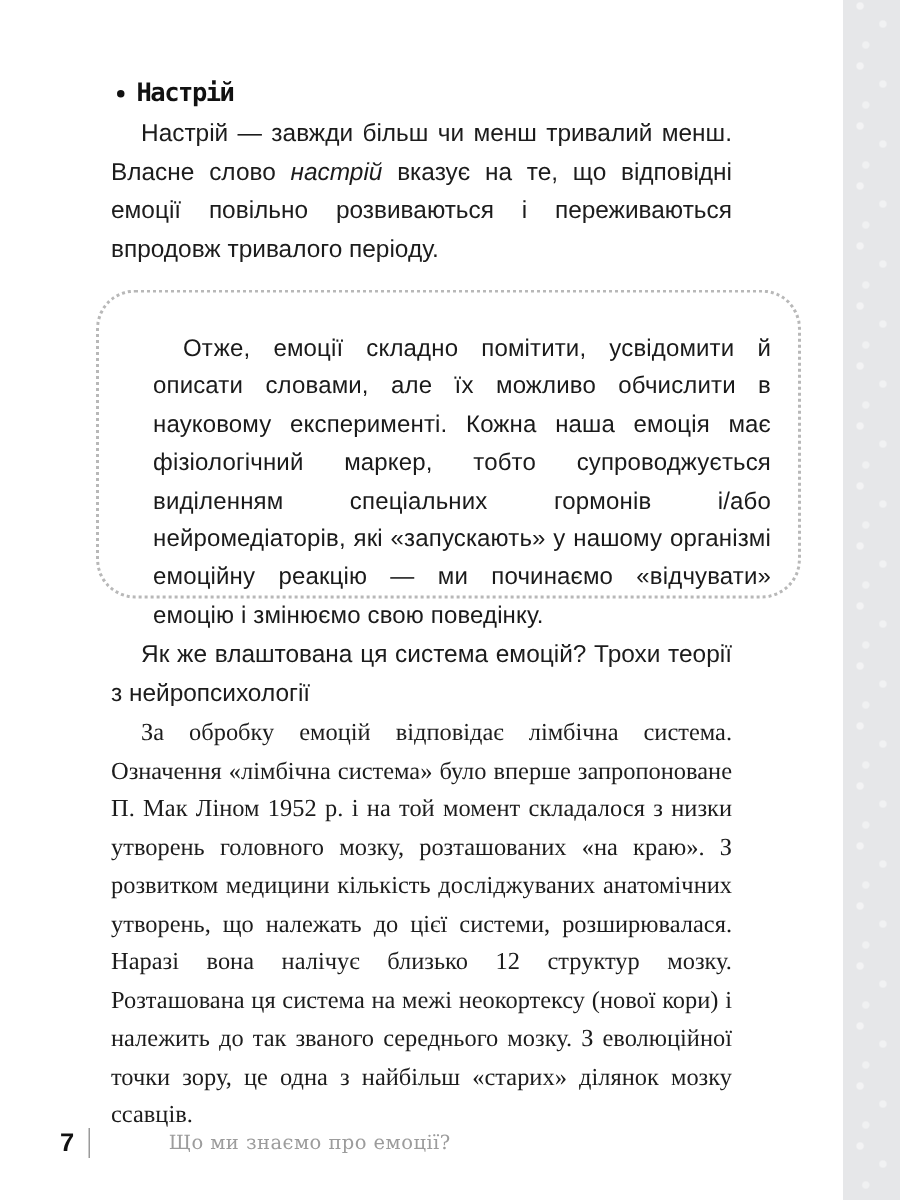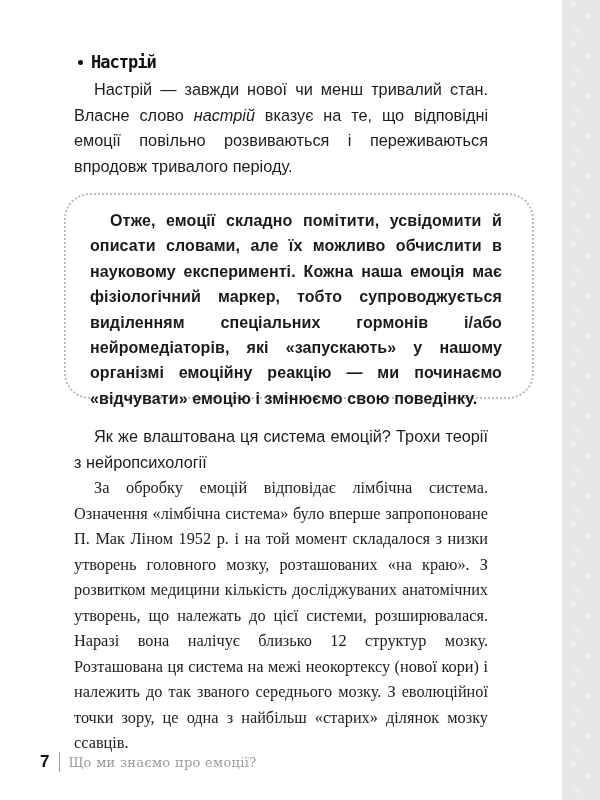"Настрій — завжди нової чи" span { text: нової чи менш тривалий стан -> більш чи менш тривалий менш }
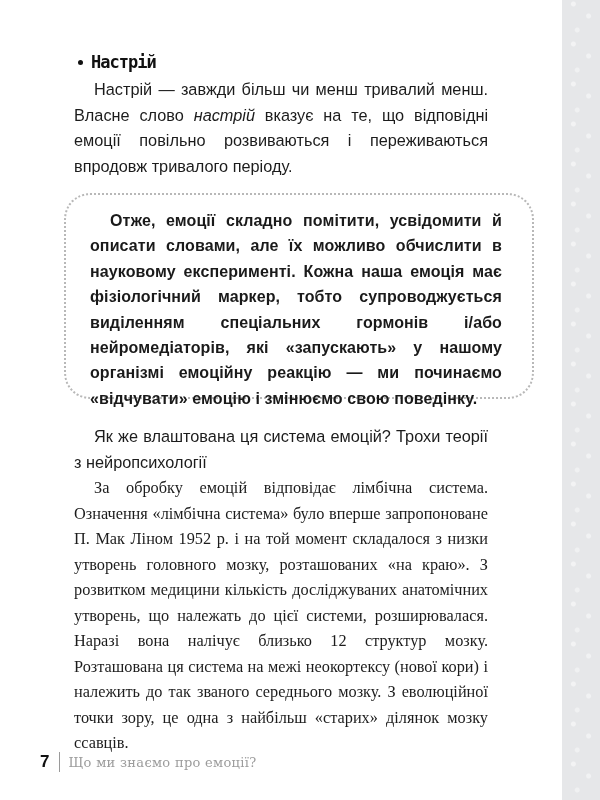"Отже, емоції складно помітити," .callout-text { font-weight: bold -> normal; margin: 0 -> 12px }
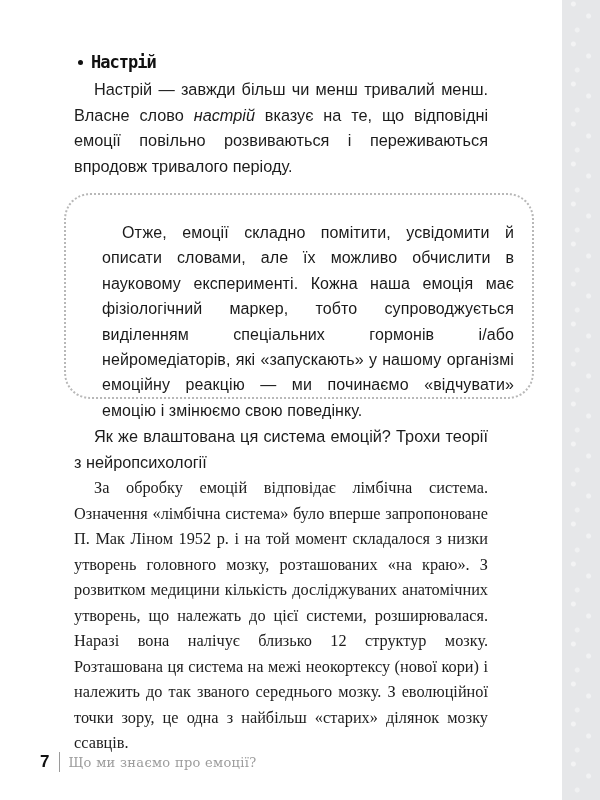"Що ми знаємо про емоції?" .running-title { margin-left: none -> 44px }
